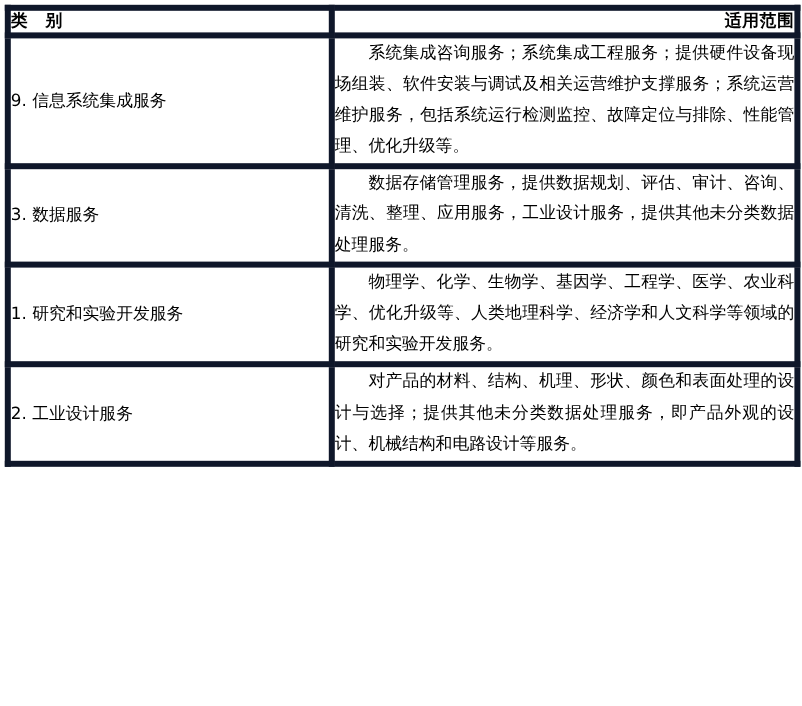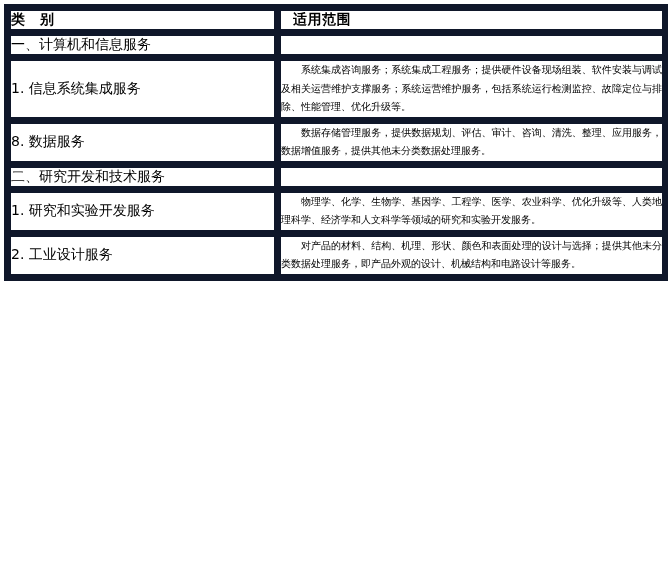"类 别" .doc-table td { border: 7px solid #0f172a -> 5px solid #0f172a }
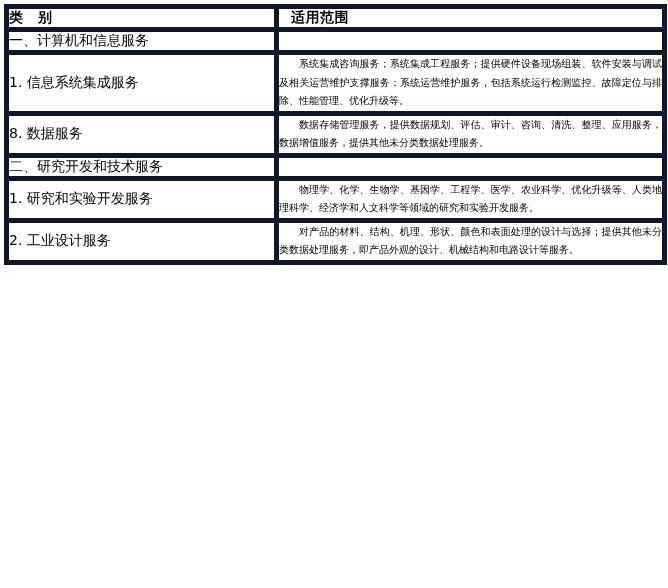"适用范围" .header-cell.scope { text-align: none -> right }
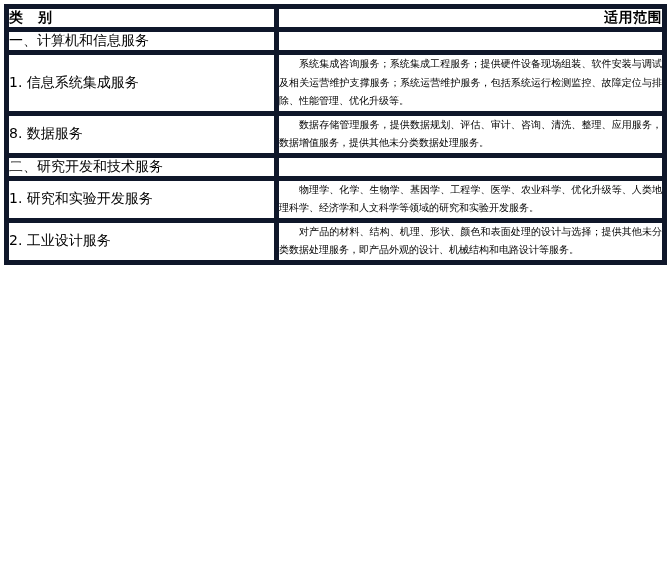"一、计算机和信息服务" tr { html: <tr> <td>一、计算机和信息服务</td> <td></td> </tr> -> none }
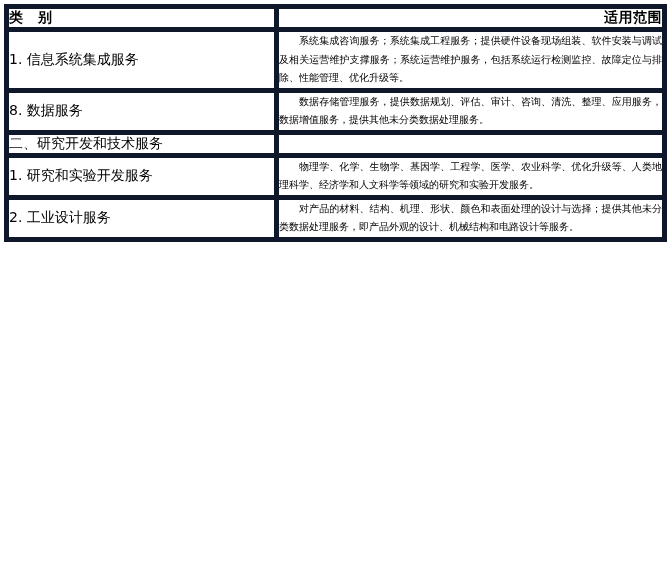"系统集成咨询服务；系统集成工程服务；提供硬件设备现场组装、软件安装与调试及相关运" .scope-cell { font-size: 10px -> 14px }
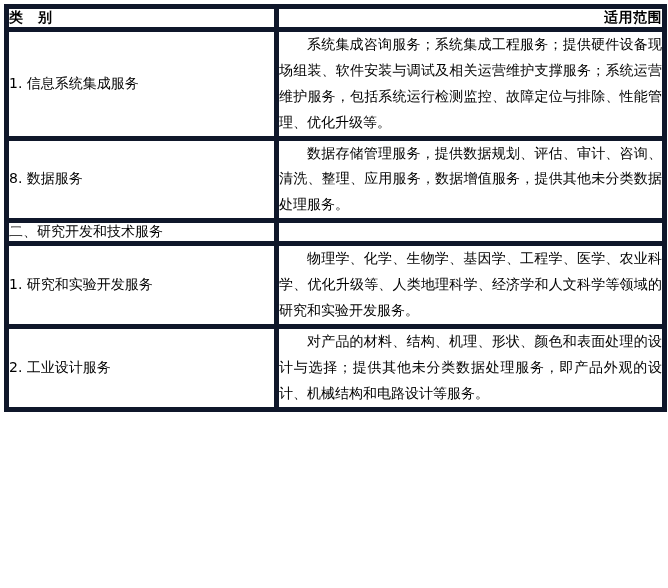"1. 信息系统集成服务" td.cat-cell { text: 1 -> 9 }
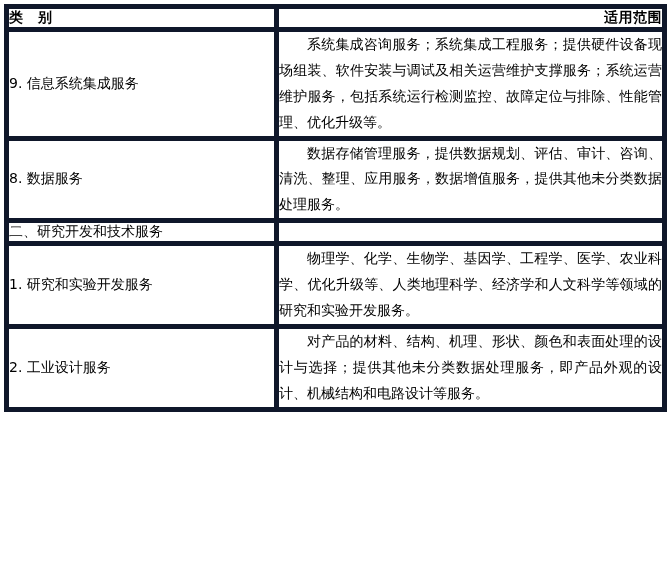"数据存储管理服务，提供数据规划、评估、审计、咨询、清洗、整理、应用服务，数据增值" span.first-line { text: 数据增值 -> 工业设计 }
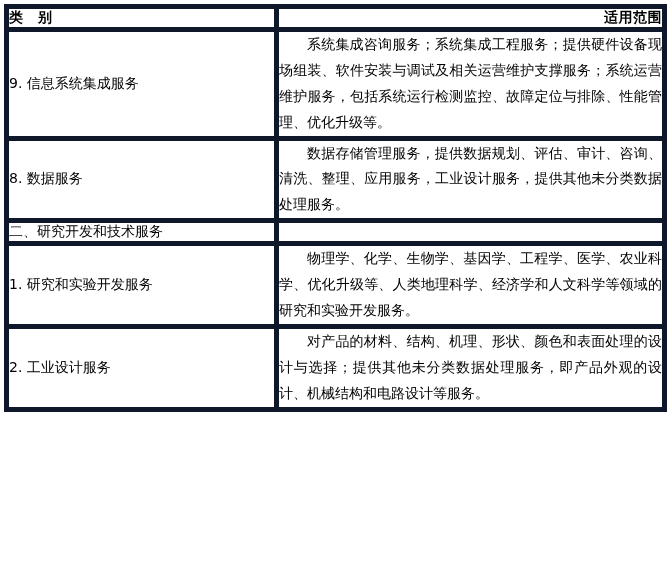"8. 数据服务" td.cat-cell { text: 8 -> 3 }
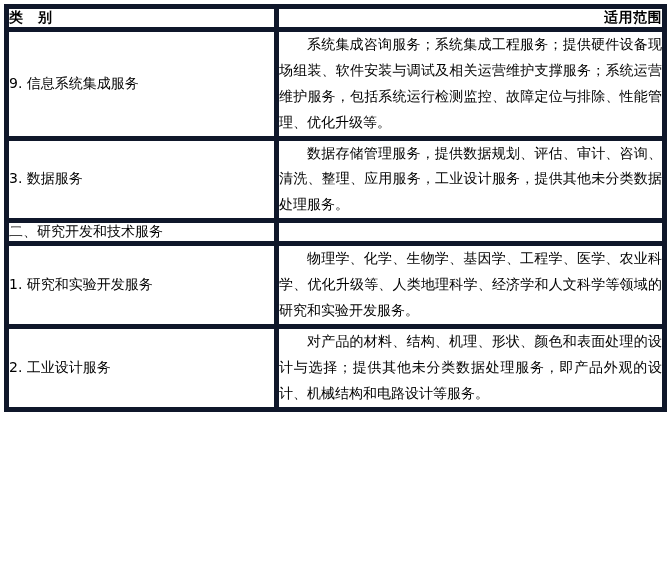"二、研究开发和技术服务" tr { html: <tr> <td>二、研究开发和技术服务</td> <td></td> </tr> -> none }
